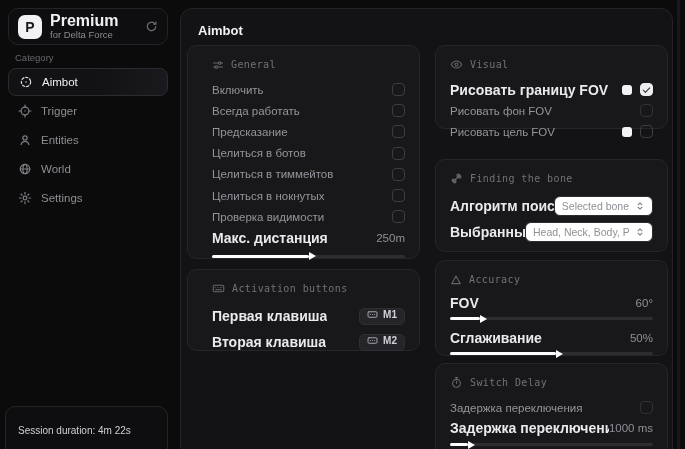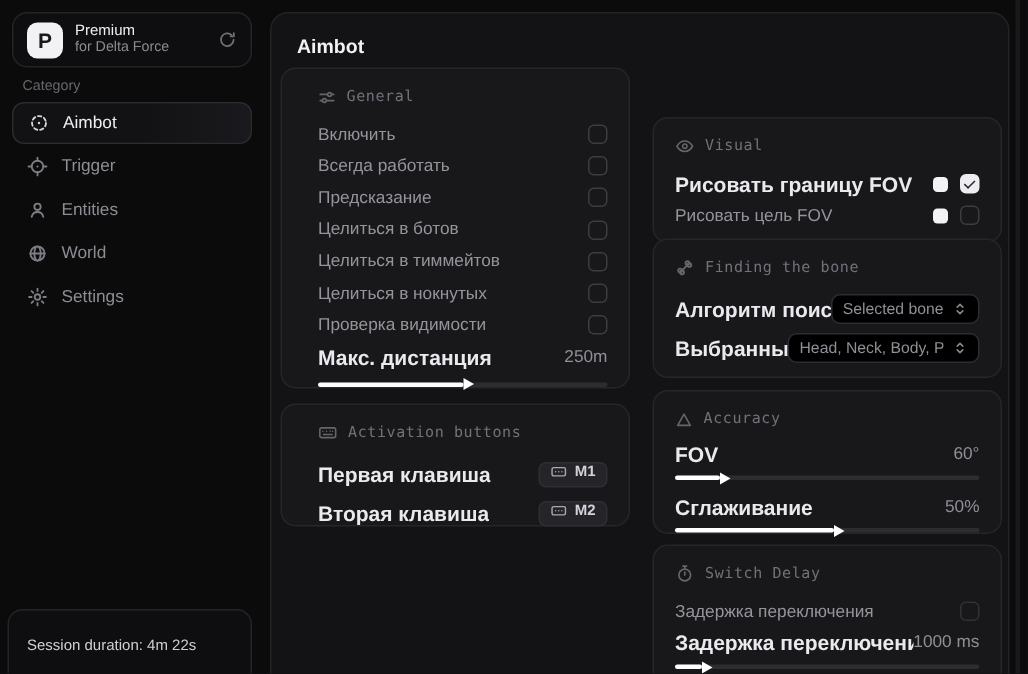"Premium" .brand-title { font-size: 10px -> 16px; font-weight: normal -> bold }
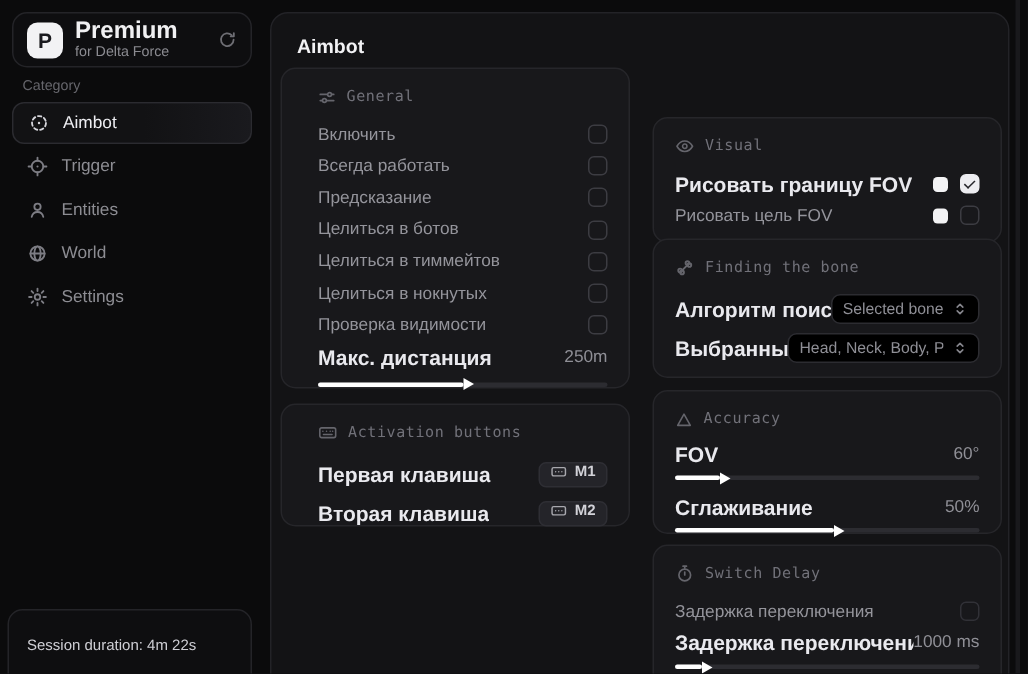"Visual" .card-visual { margin-top: 33px -> none }
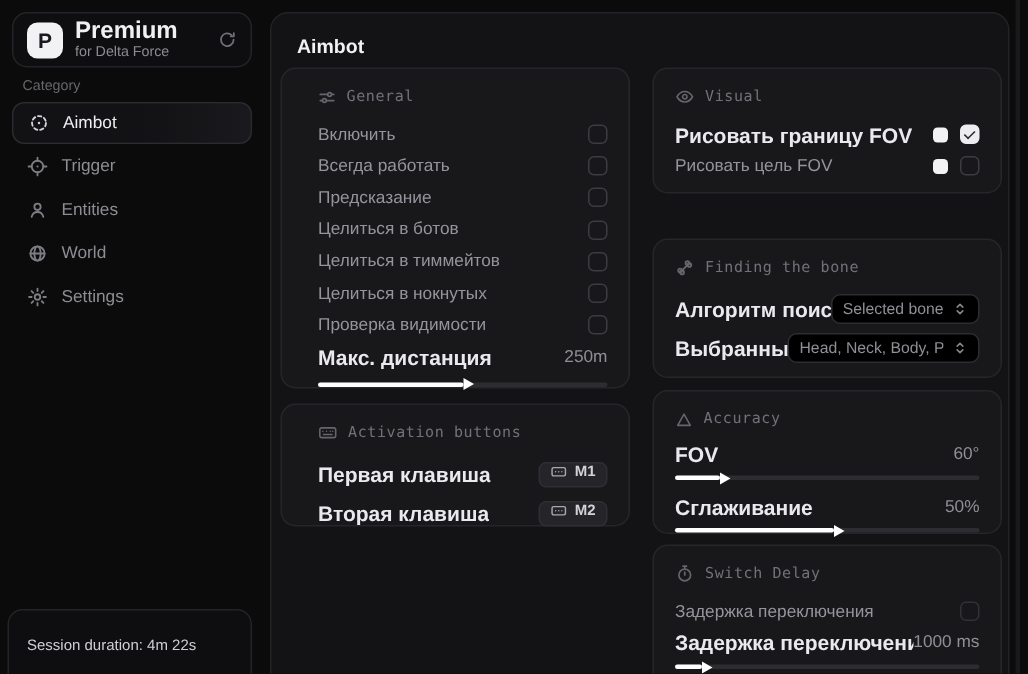"Рисовать фон FOV" div.row { html: none -> <div> <span>Рисовать фон FOV</span> <span></span> </div> }
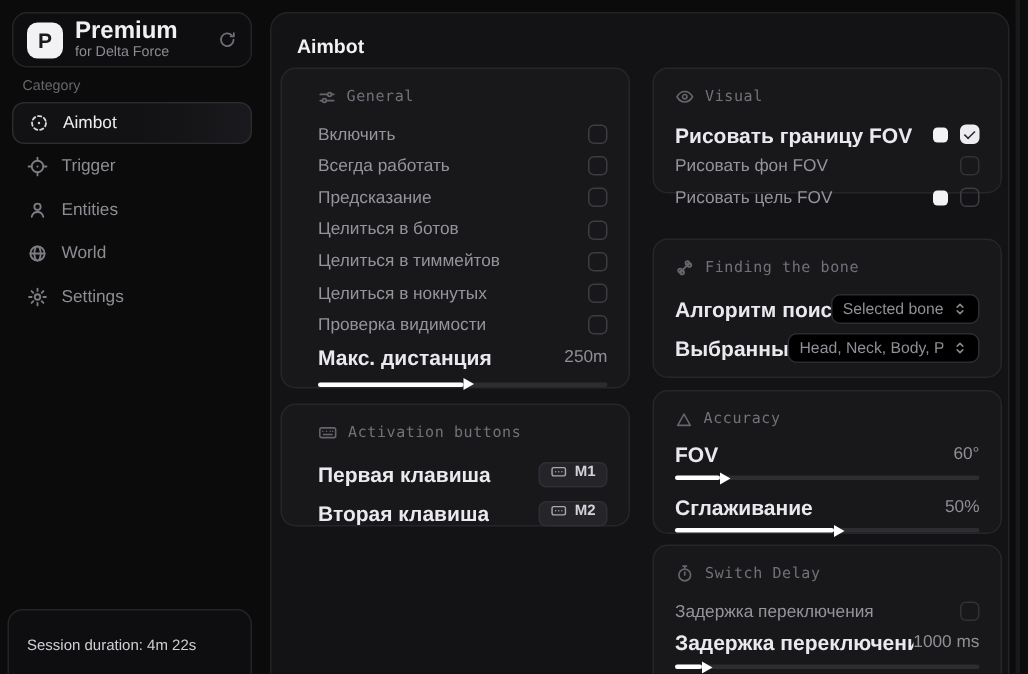"Selected bone" .select { background: #000000 -> #ffffff }
